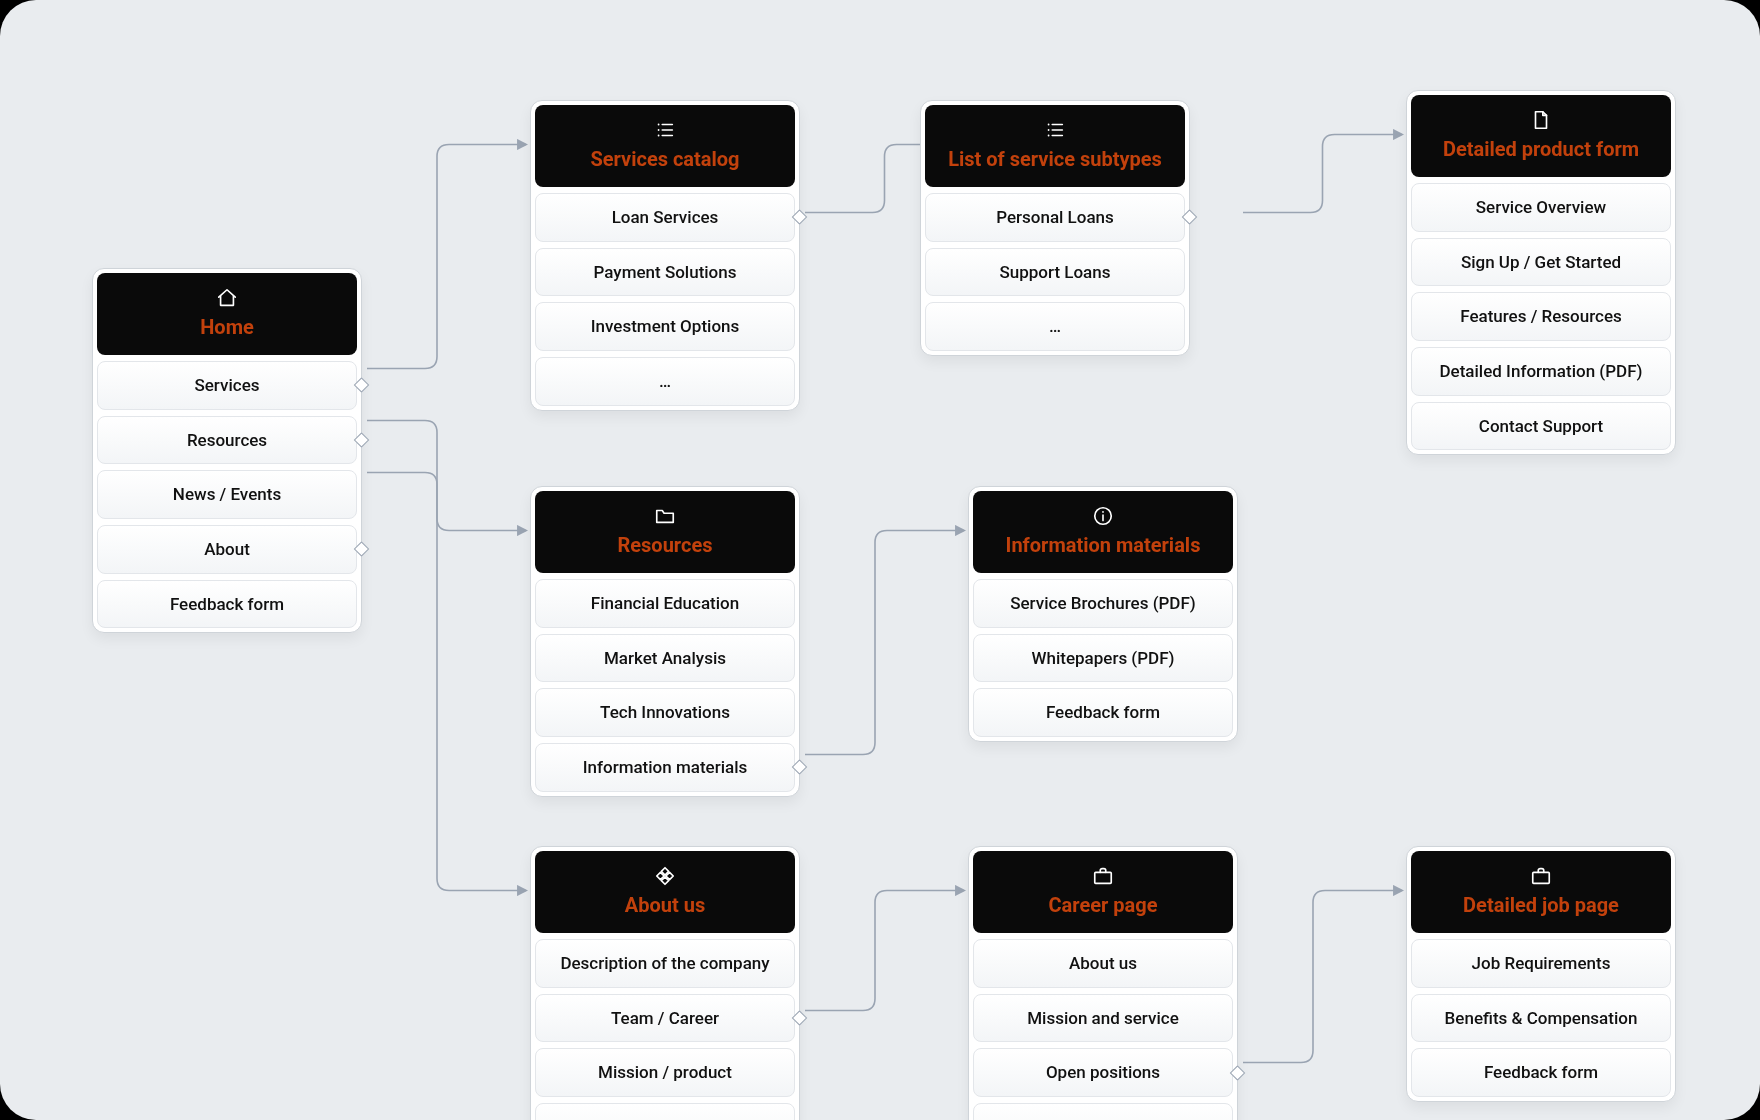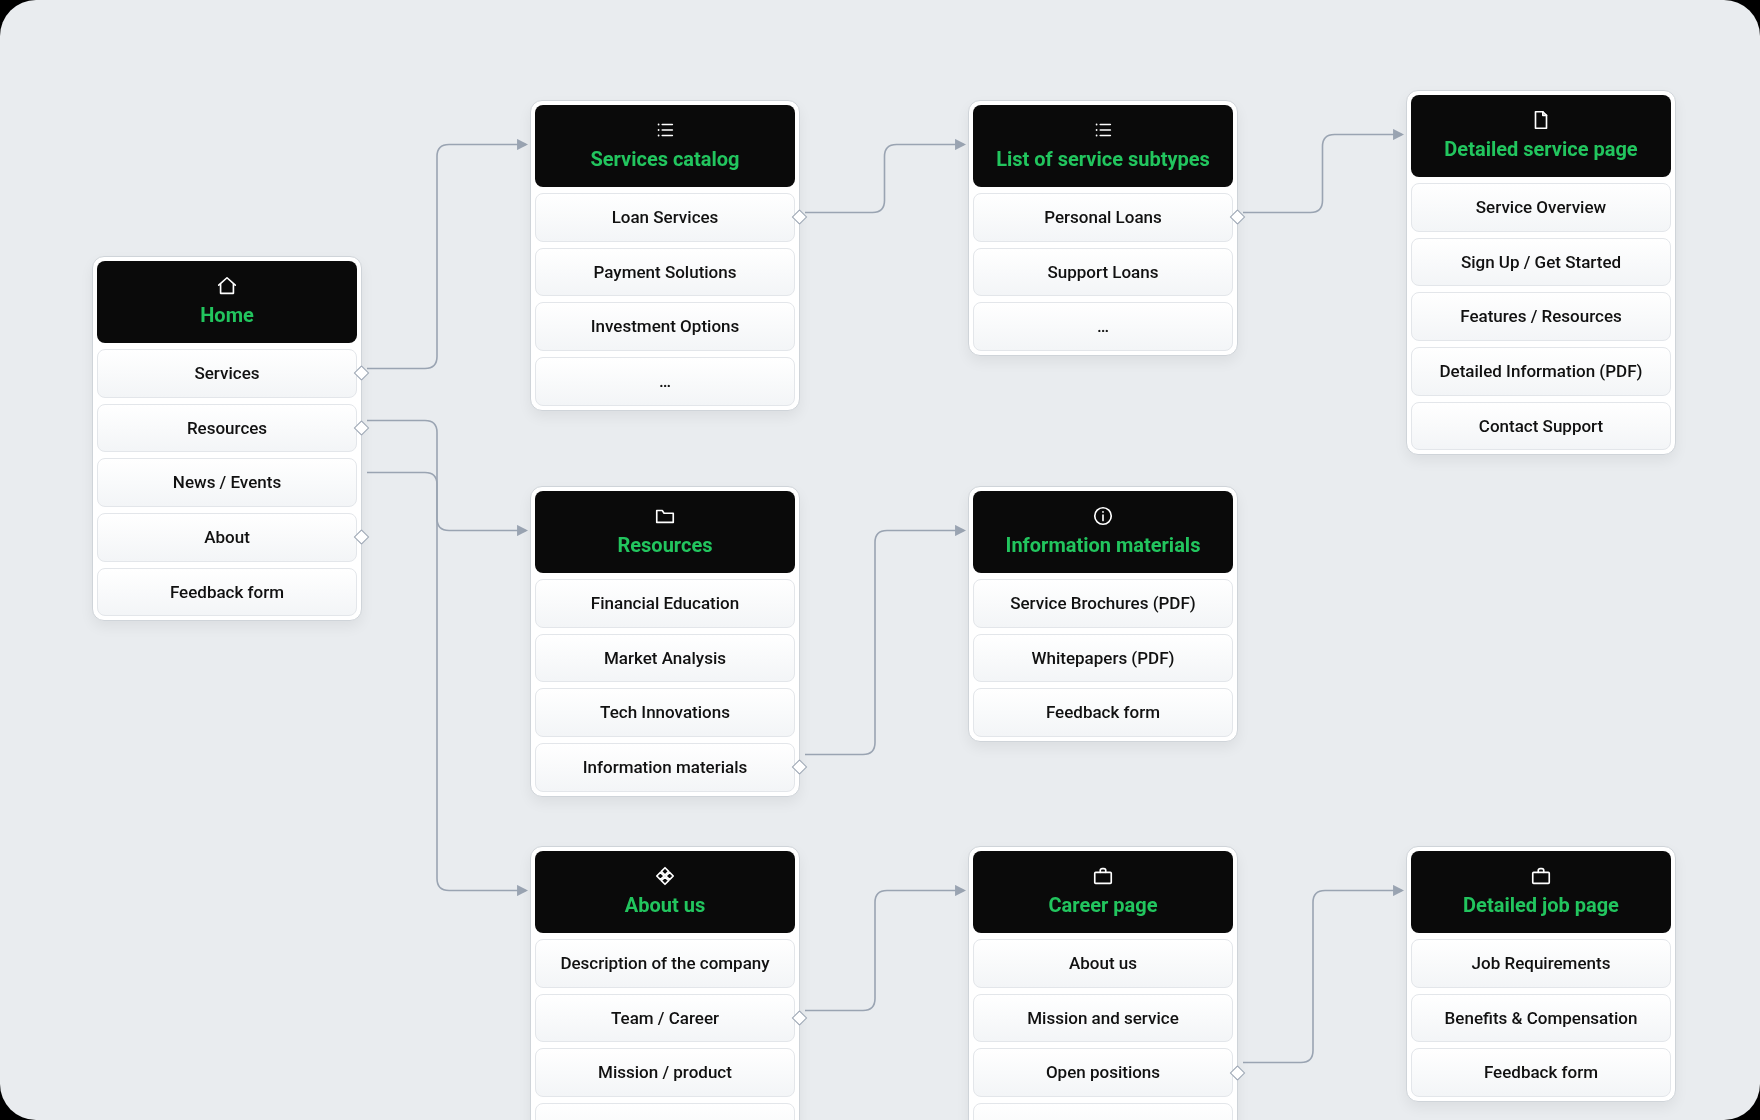"Services catalog" .card-header { color: #22c55e -> #c2410c }
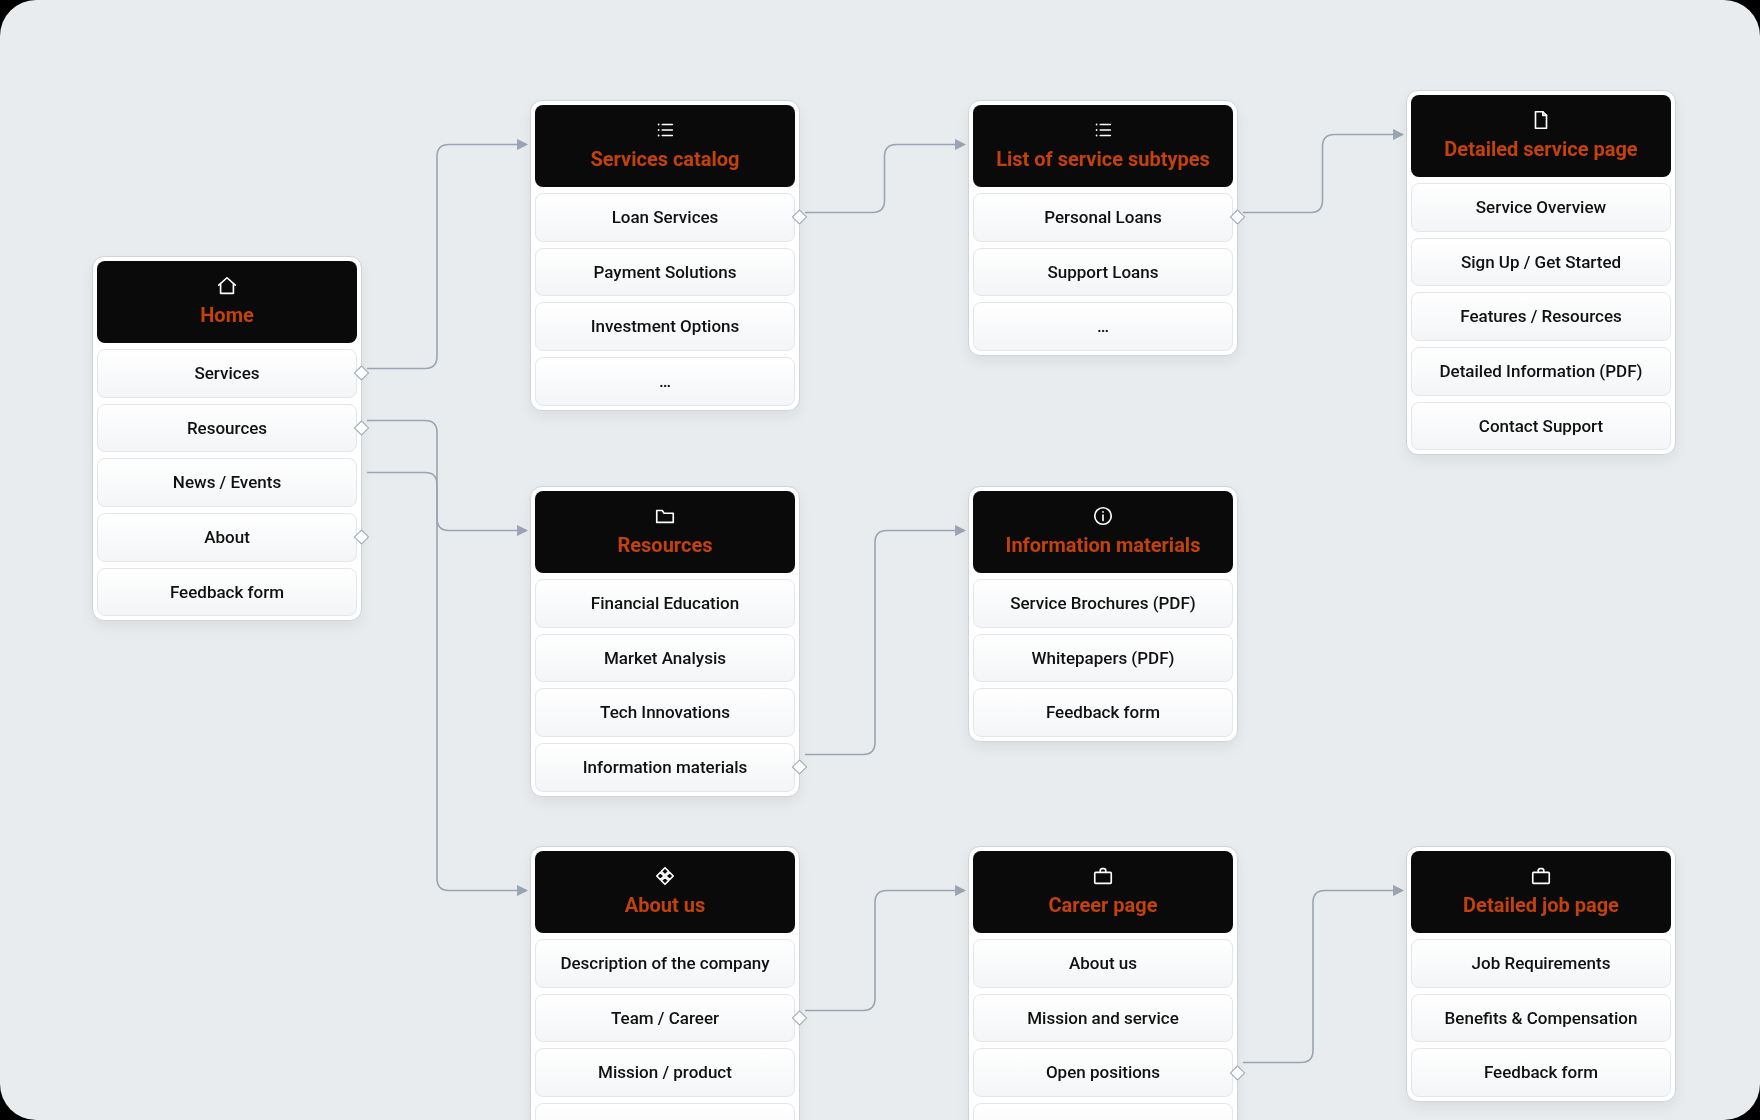"List of service subtypes" div.card { left: 968px -> 920px }
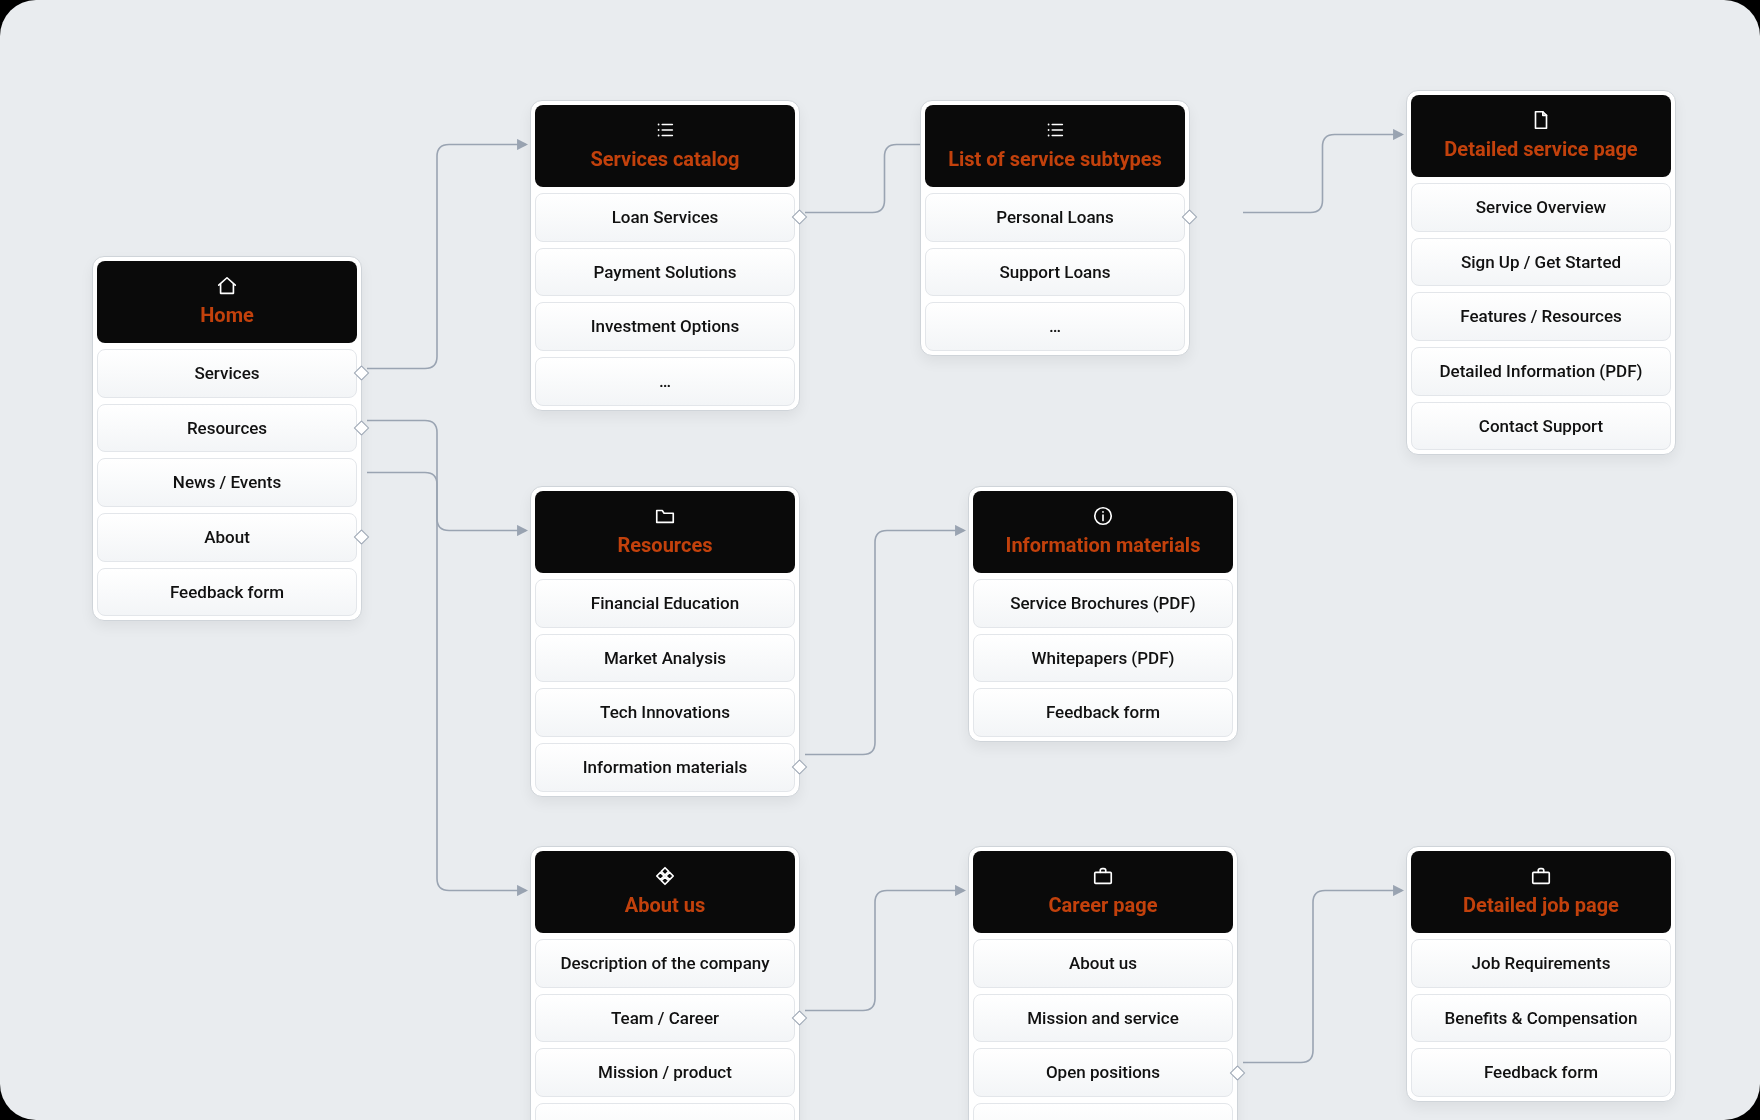"Detailed service page" div { text: service page -> product form }
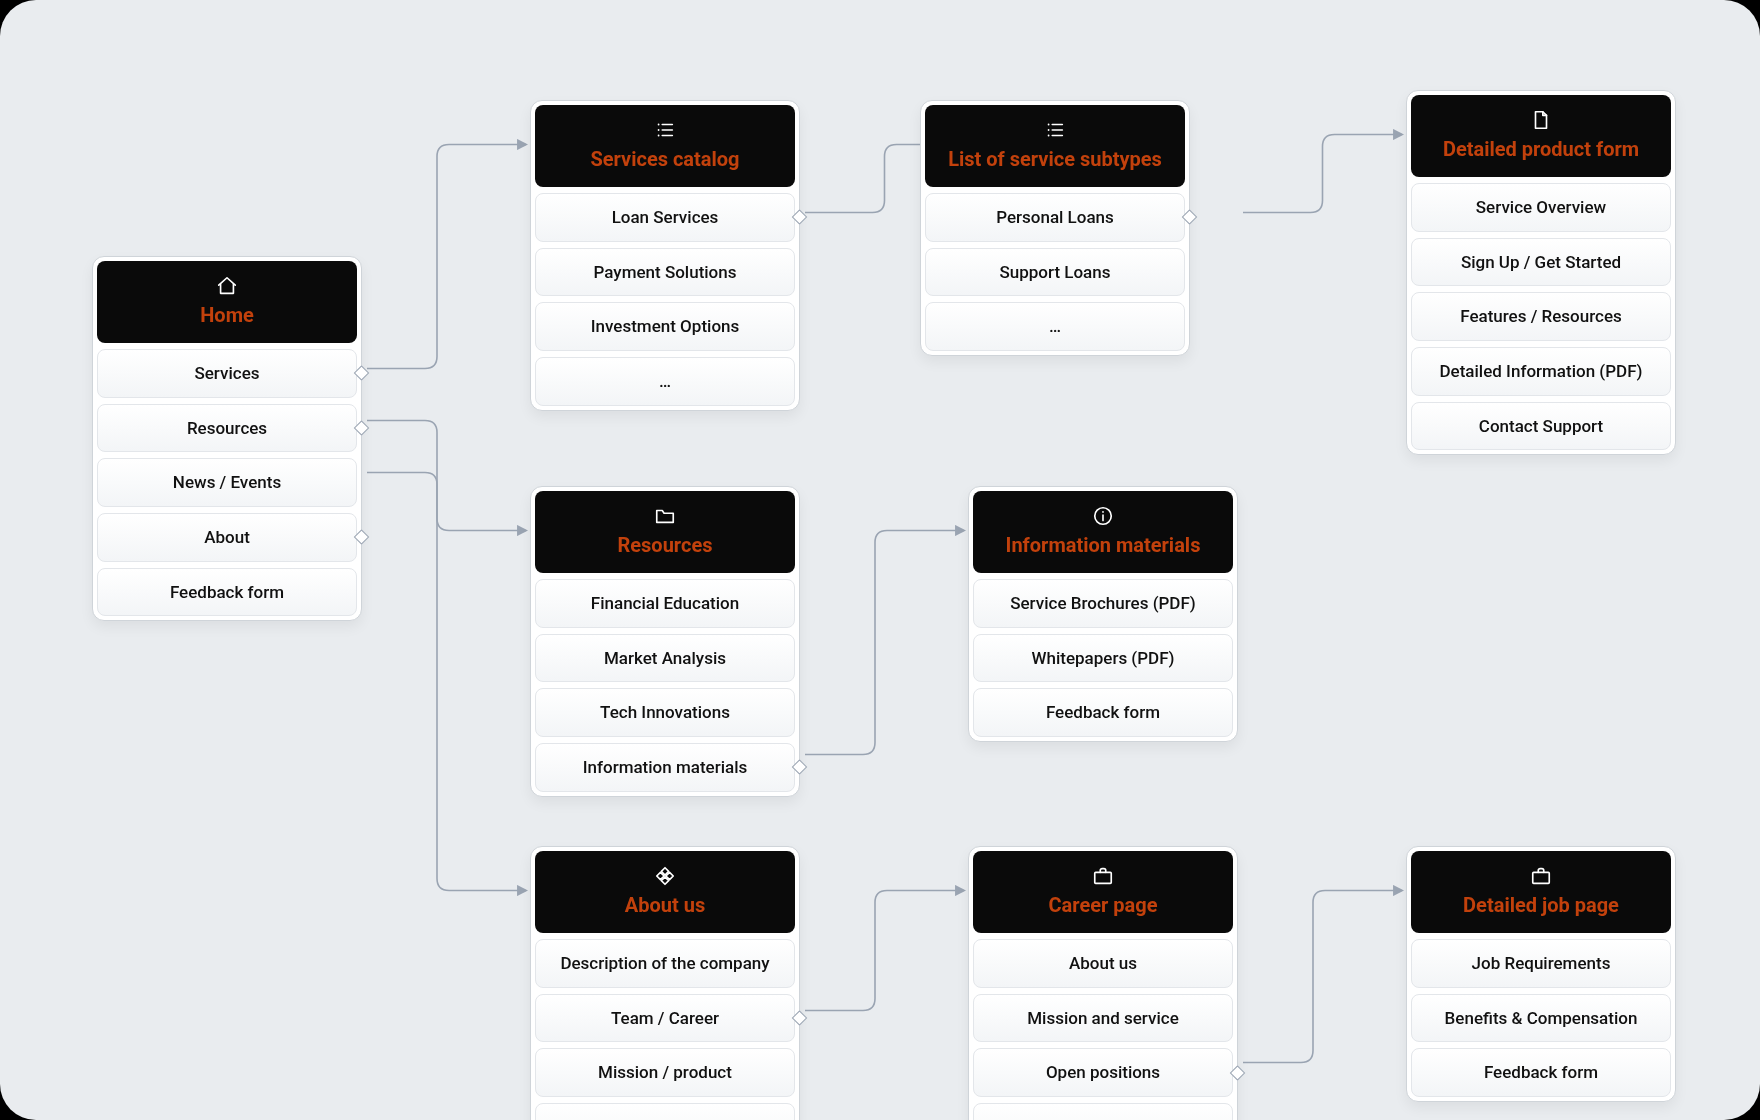"Home" div.card { top: 256px -> 268px }
